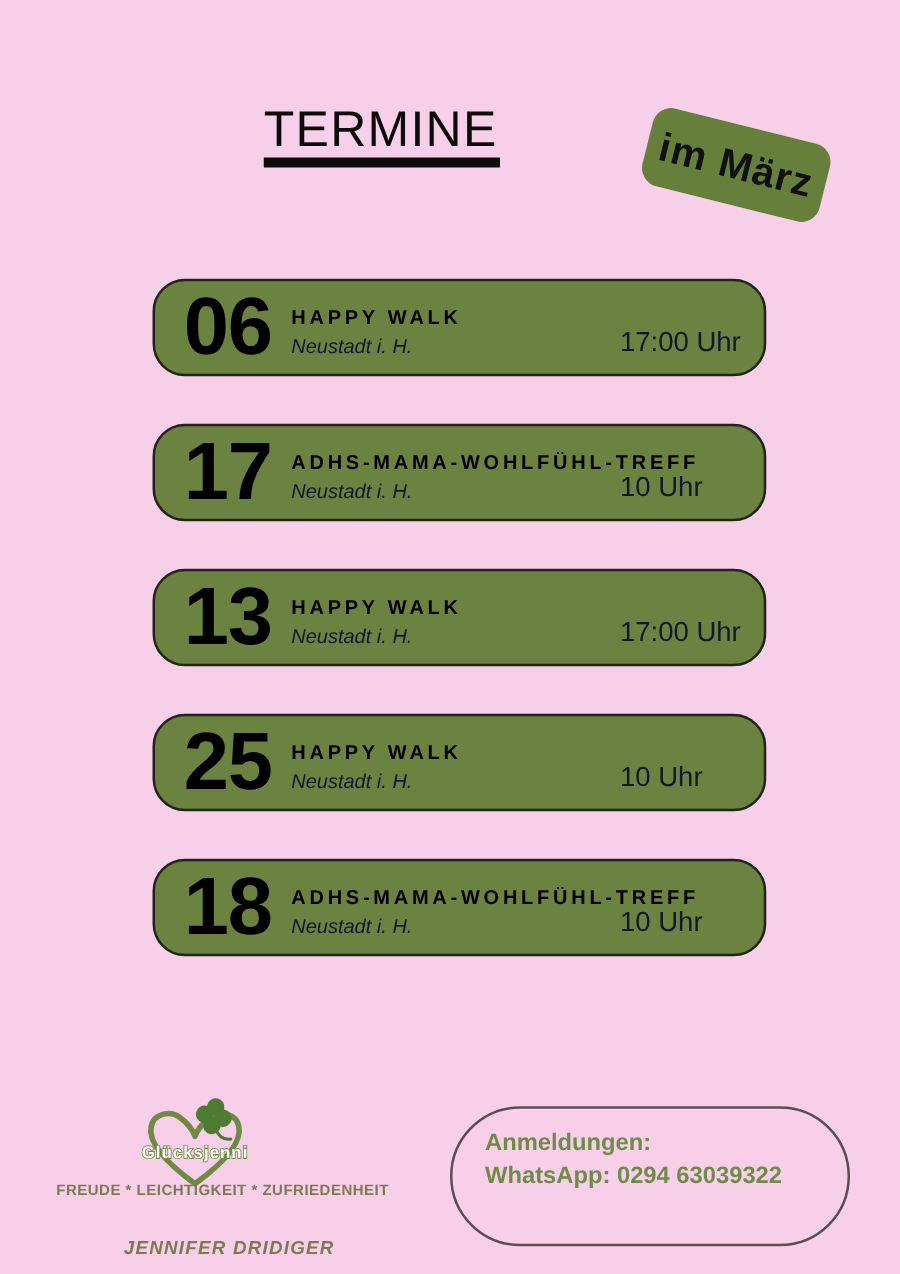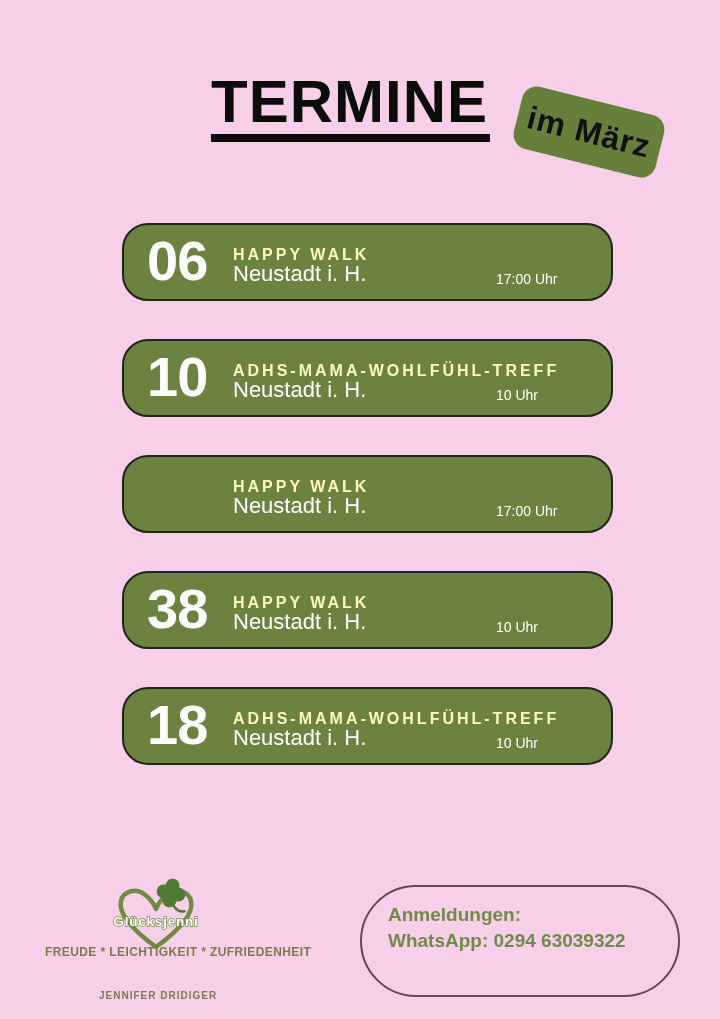"TERMINE" .title { font-size: 60px -> 40px; font-weight: bold -> normal; top: 72px -> 84px }
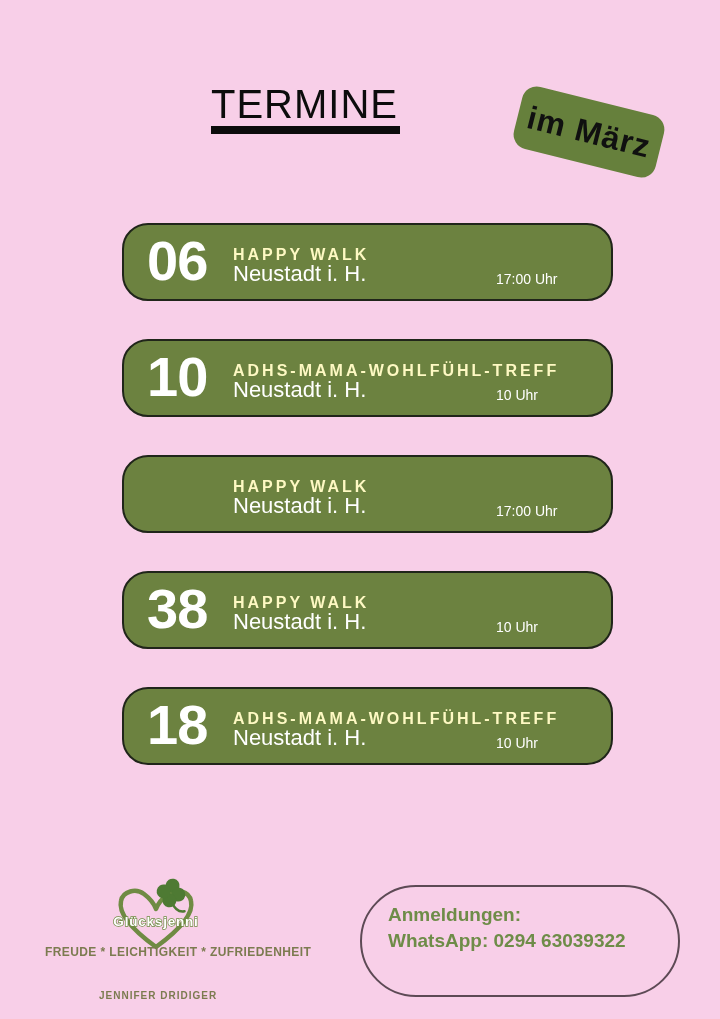"06" .num { color: #ffffff -> #000000; font-size: 56px -> 65px }
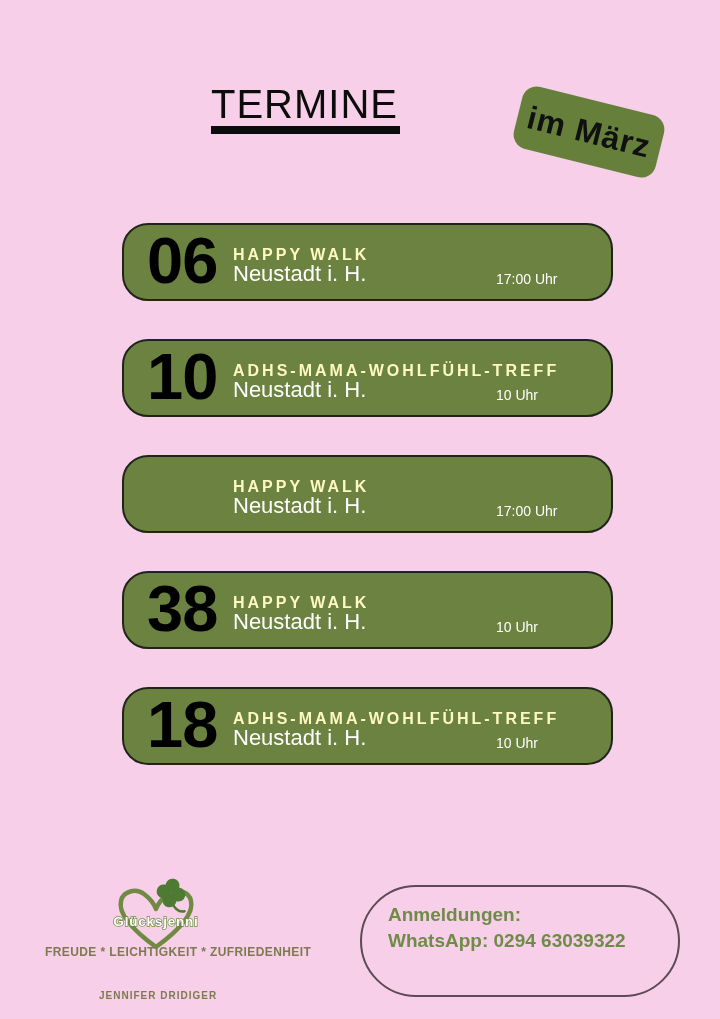"HAPPY WALK" .event { color: #fef9c3 -> #000000 }
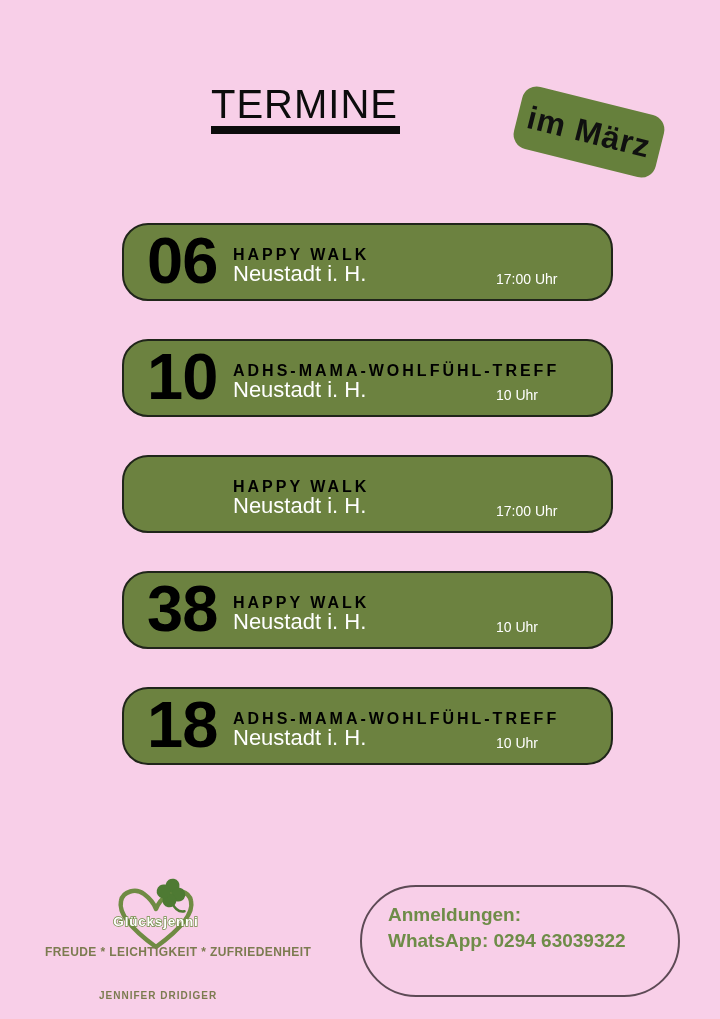"Neustadt i. H." .loc { color: #ffffff -> #0f172a; font-size: 22px -> 16px; font-style: none -> italic }
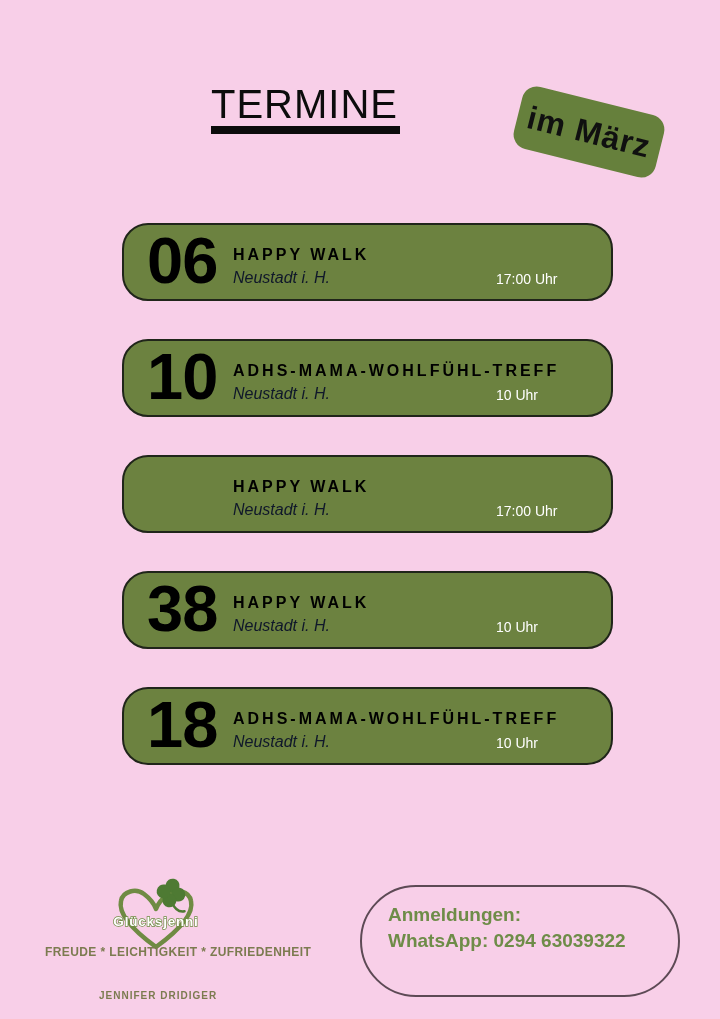"17:00 Uhr" .time { color: #ffffff -> #0f172a; font-size: 14px -> 22px }
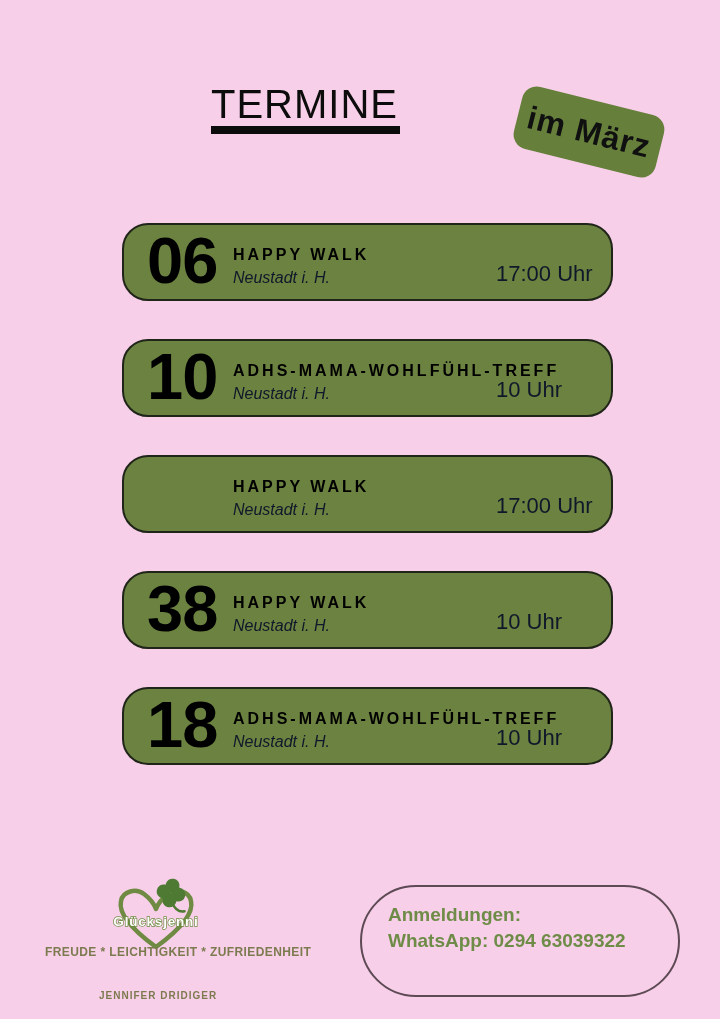"10" div.num { text: 10 -> 17 }
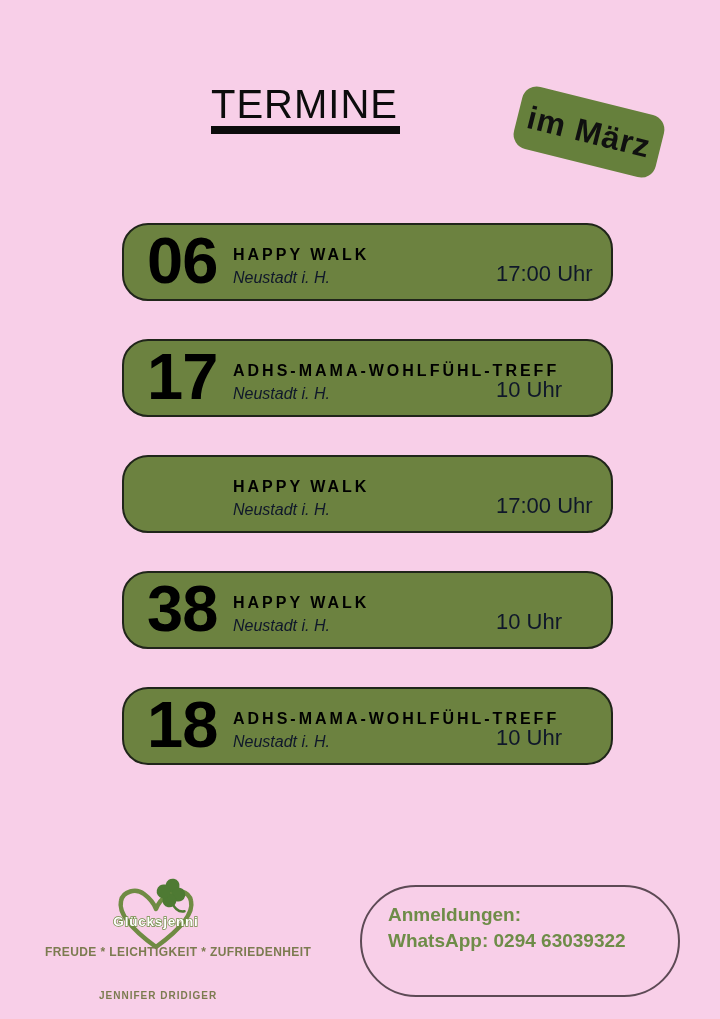"13" div.num { html: none -> <div>13</div> }
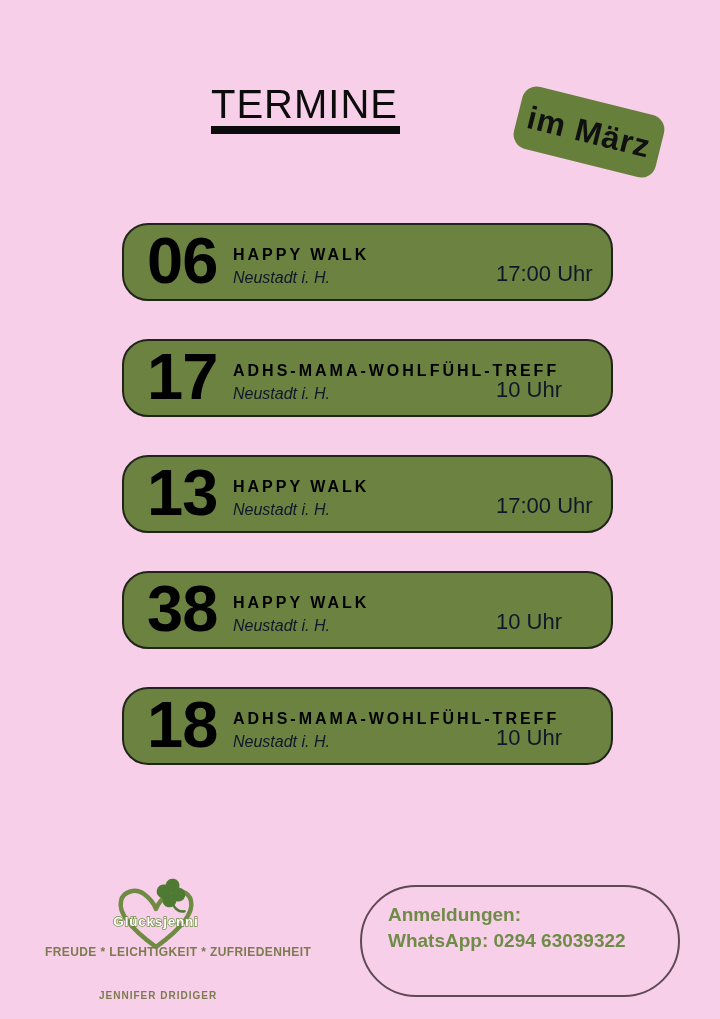"38" div.num { text: 38 -> 25 }
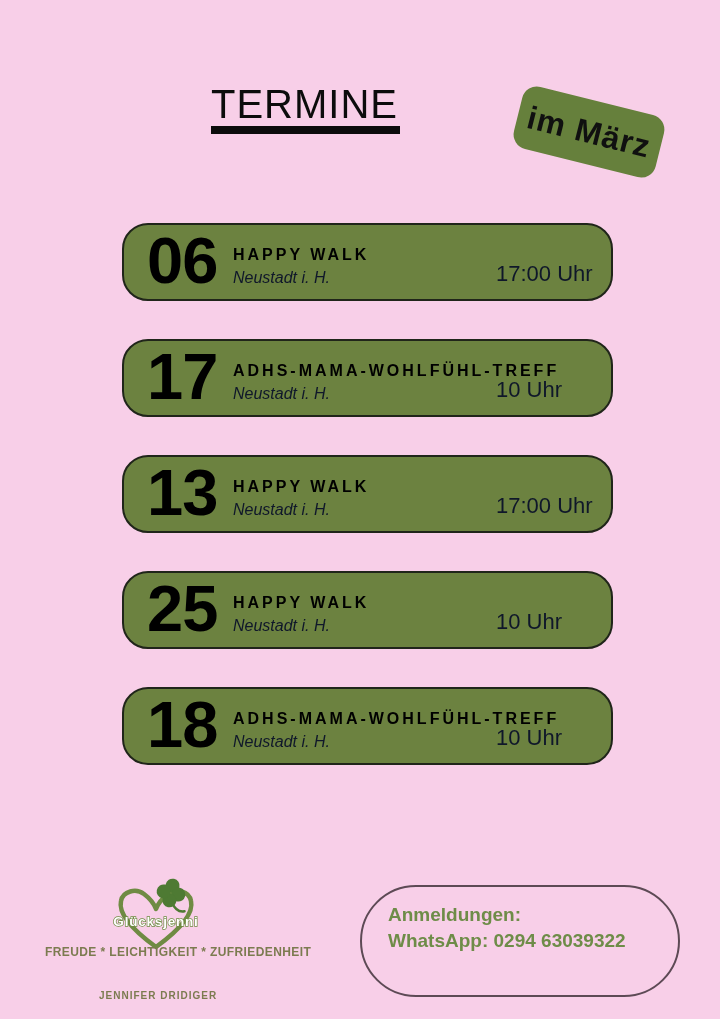"JENNIFER DRIDIGER" .owner { font-size: 10px -> 15px; font-style: none -> italic }
